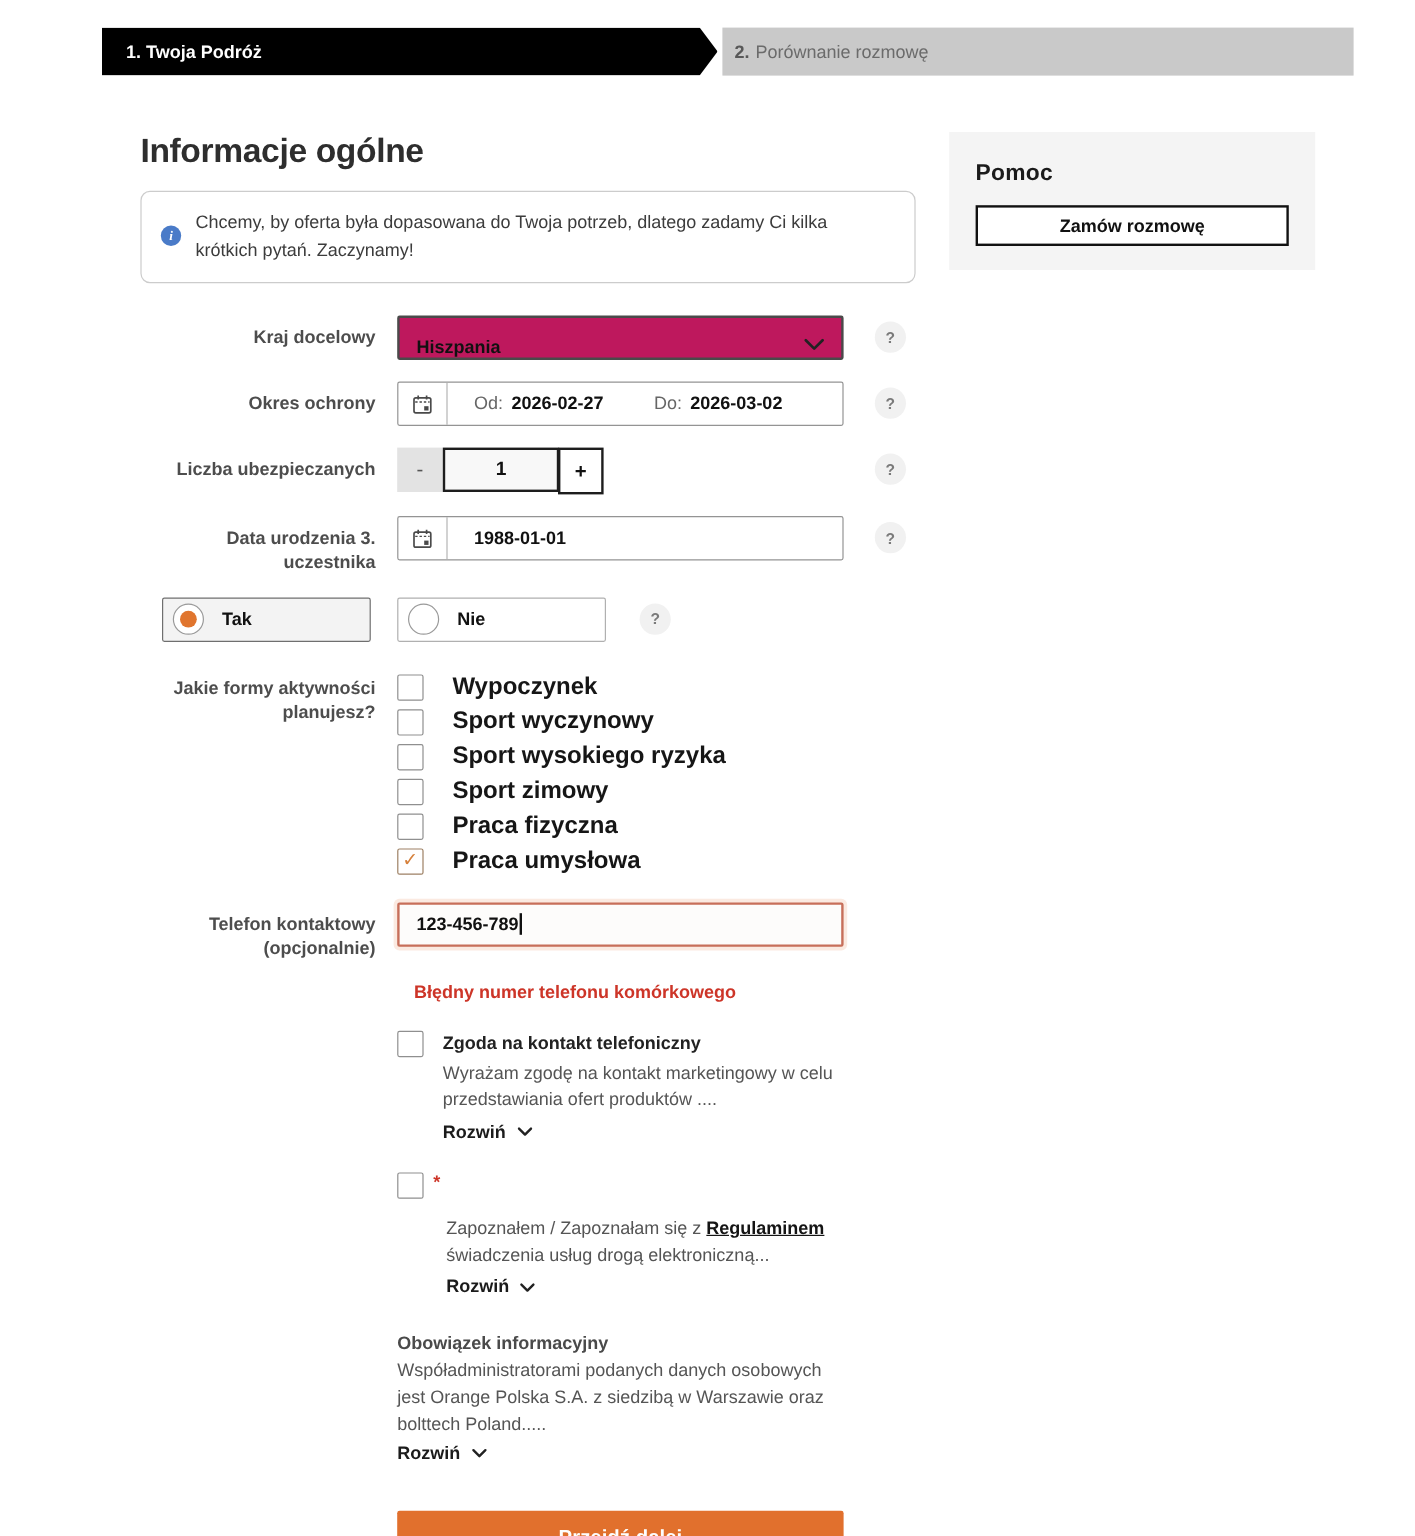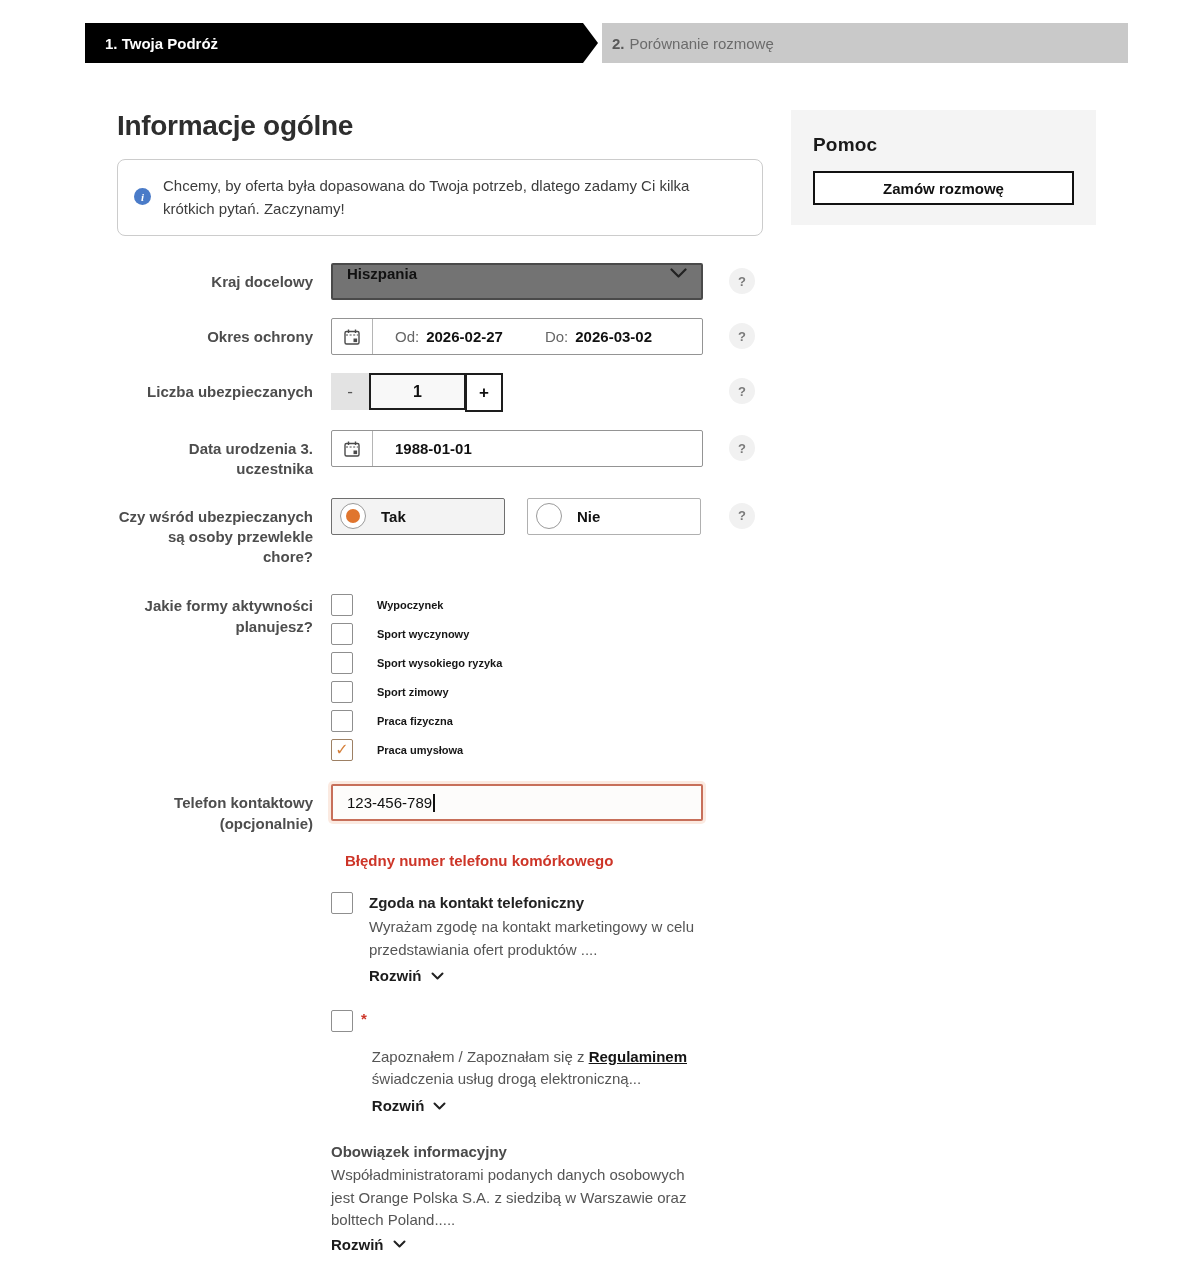"Hiszpania" .select-box { align-items: flex-start -> flex-end; background: #737373 -> #be185d }
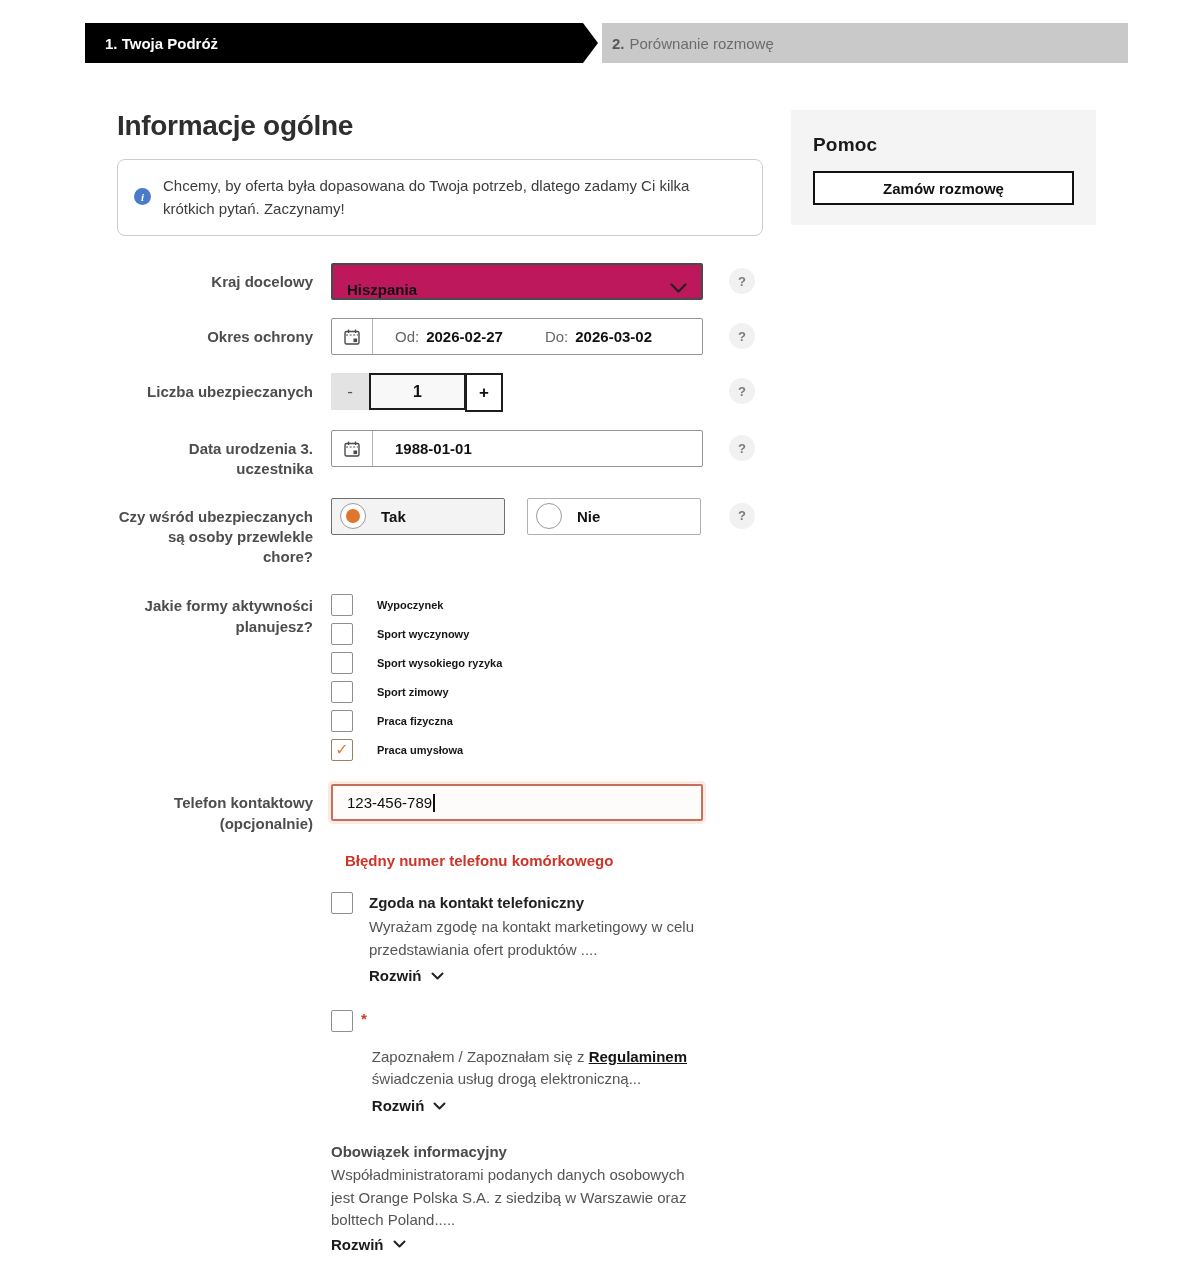"Czy wśród ubezpieczanych są osoby" div.row-label { html: <div>Czy wśród ubezpieczanych są osoby przewlekle chore?</div> -> none }
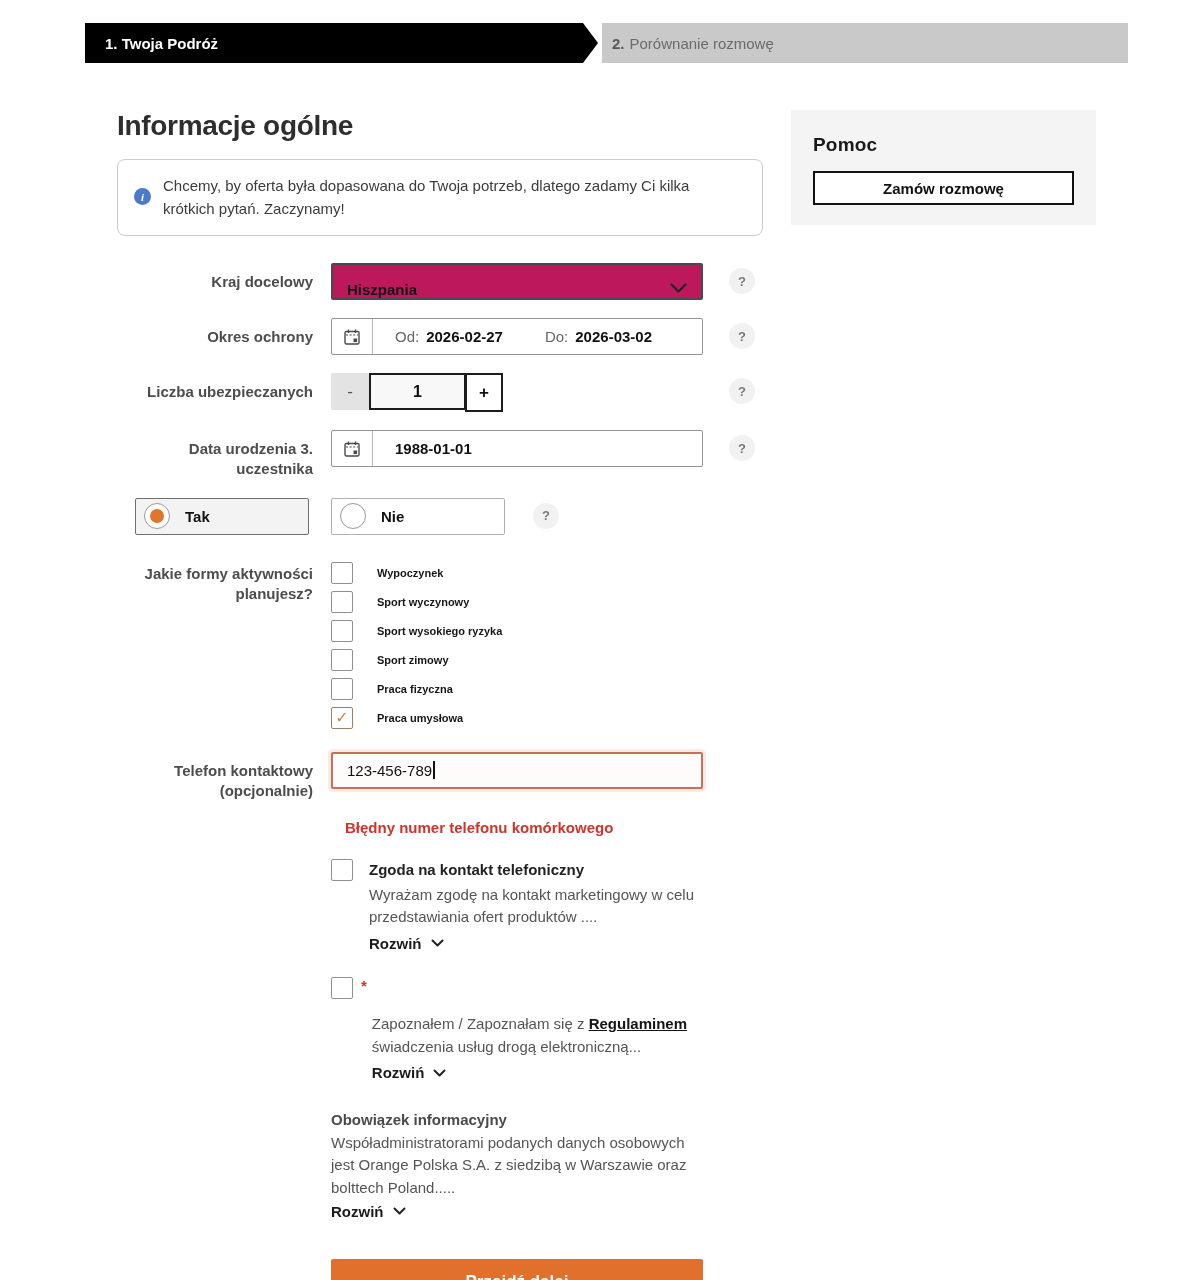"Wypoczynek" .check-label { font-size: 11px -> 20px }
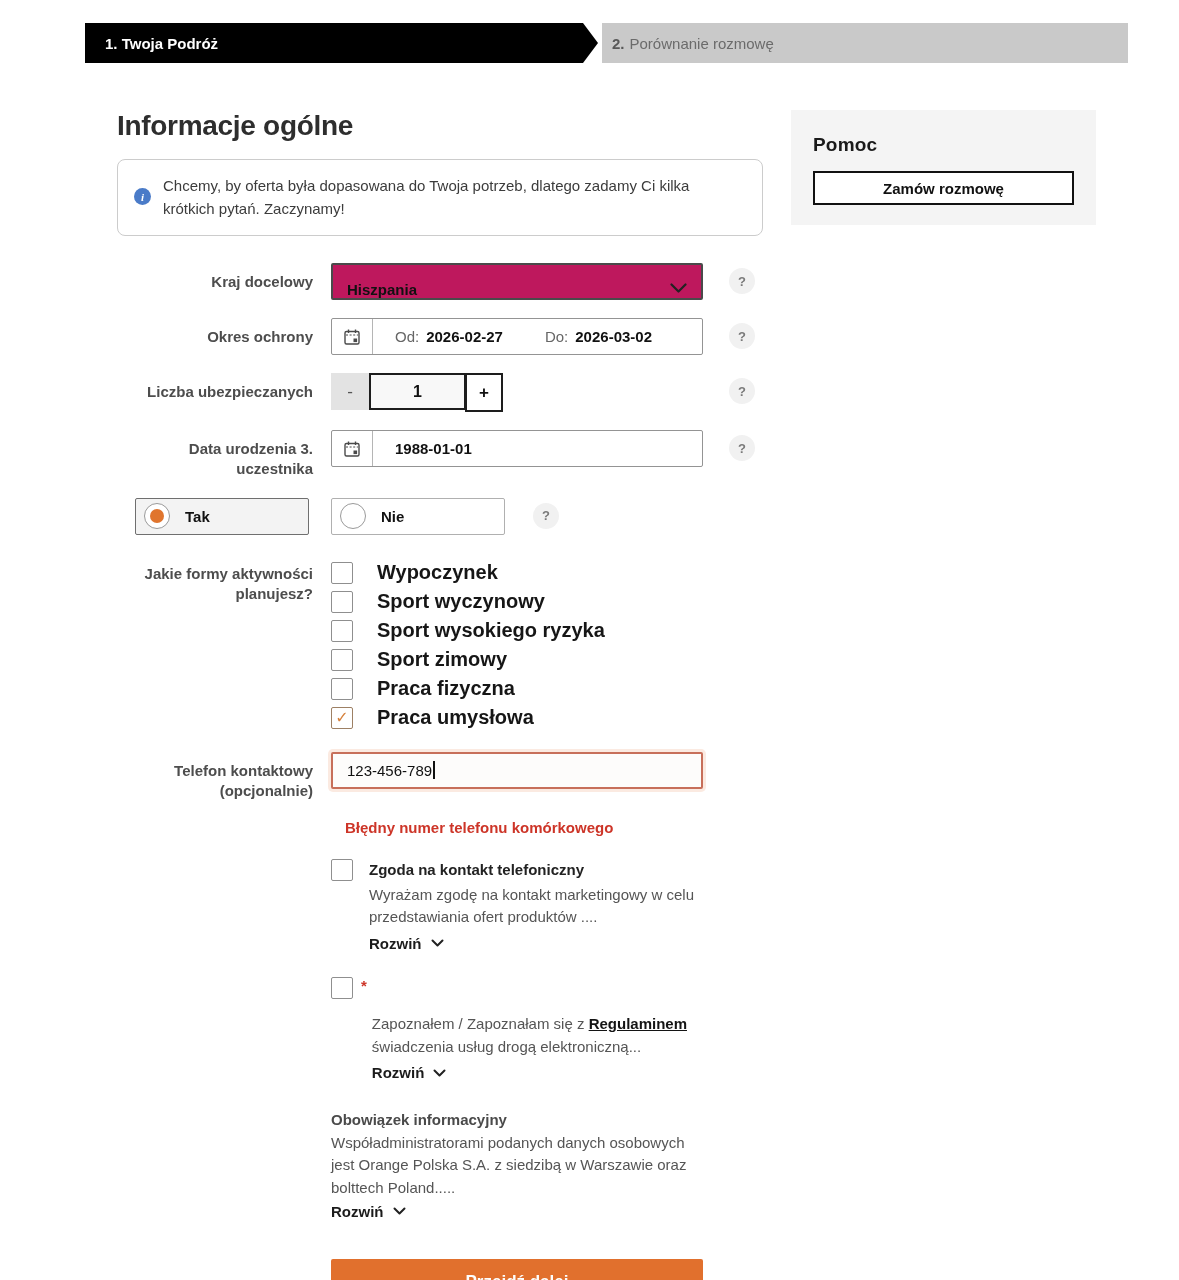"123-456-789" .phone-value { font-weight: normal -> bold }
